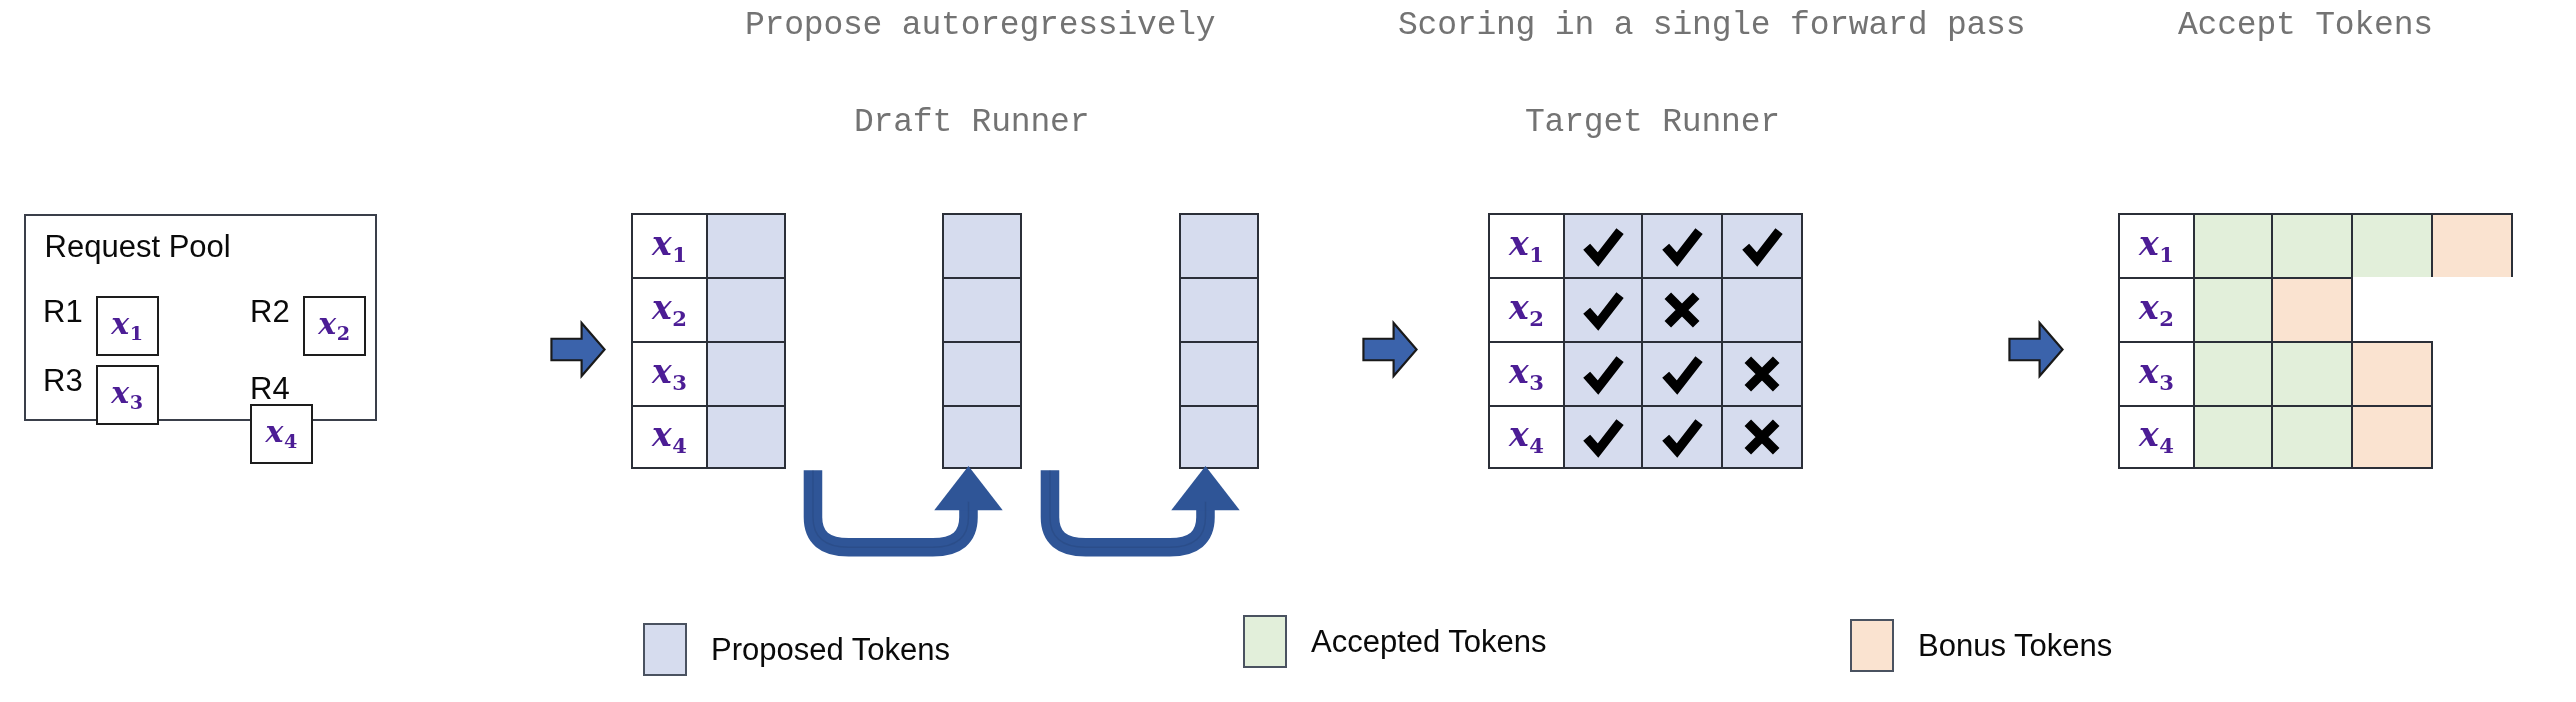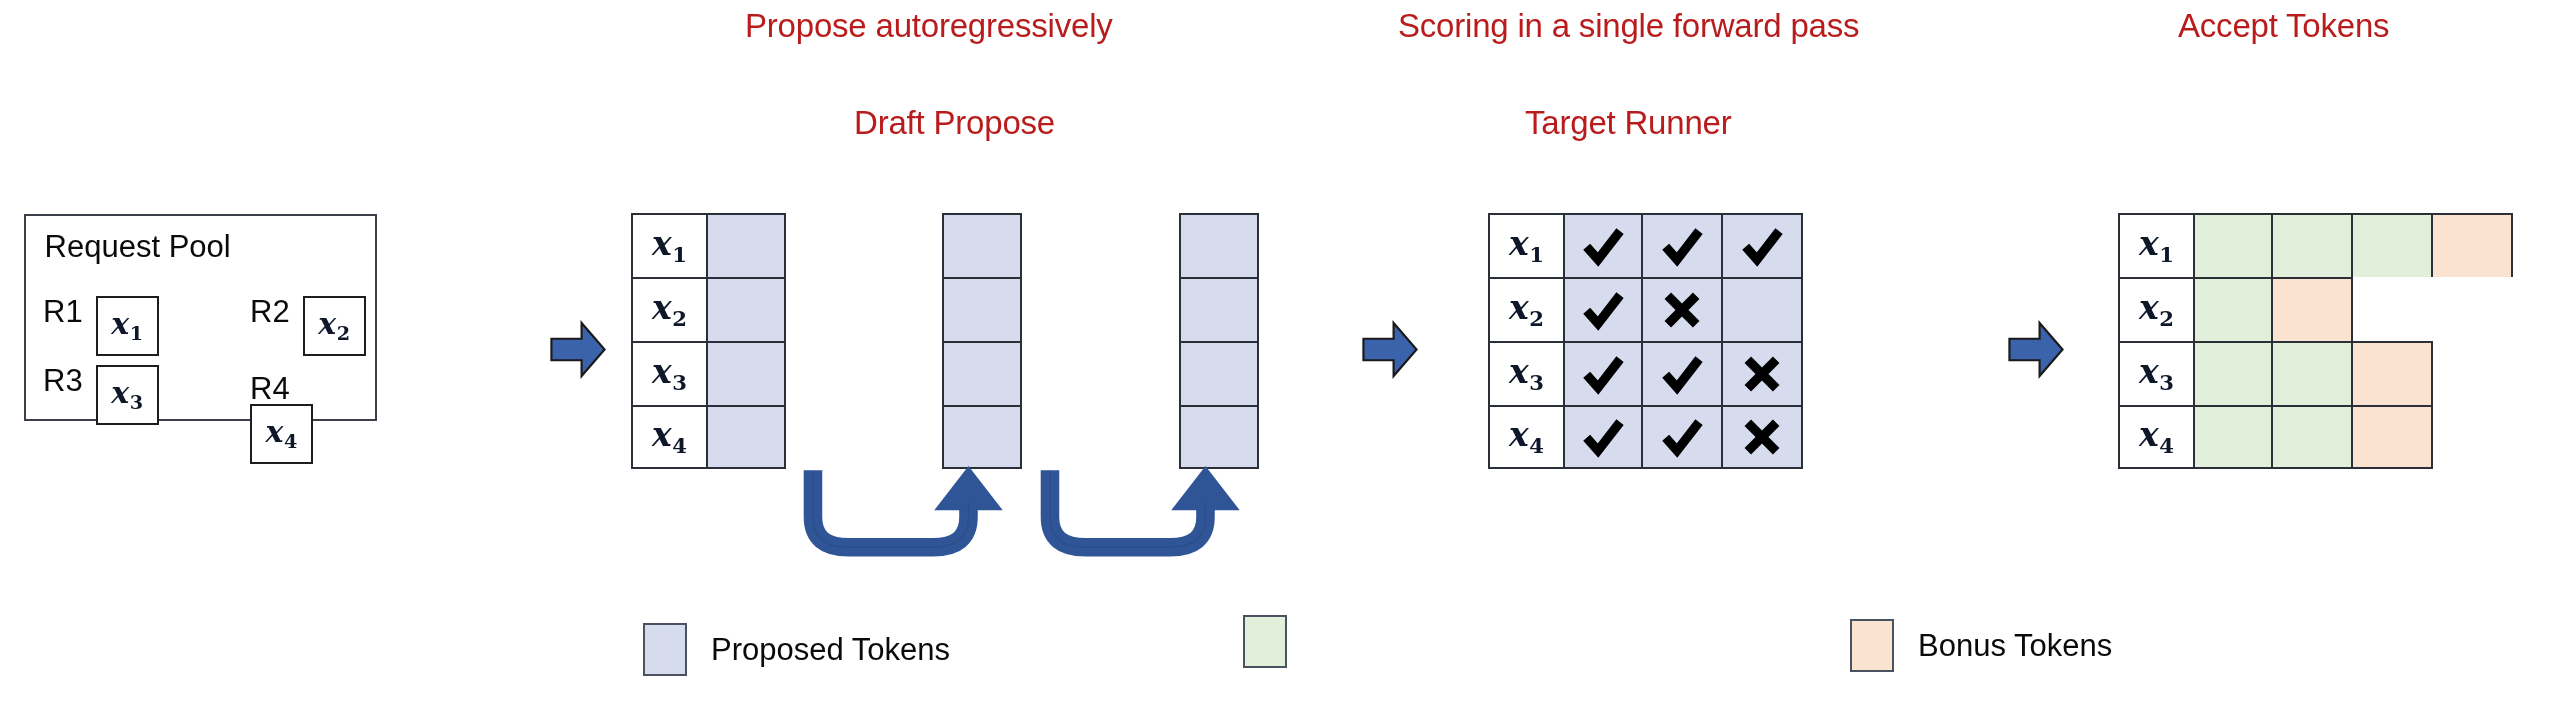"Propose autoregressively" .heading { color: #b91c1c -> #737373; font-family: Liberation Sans, sans-serif -> Liberation Mono, monospace }
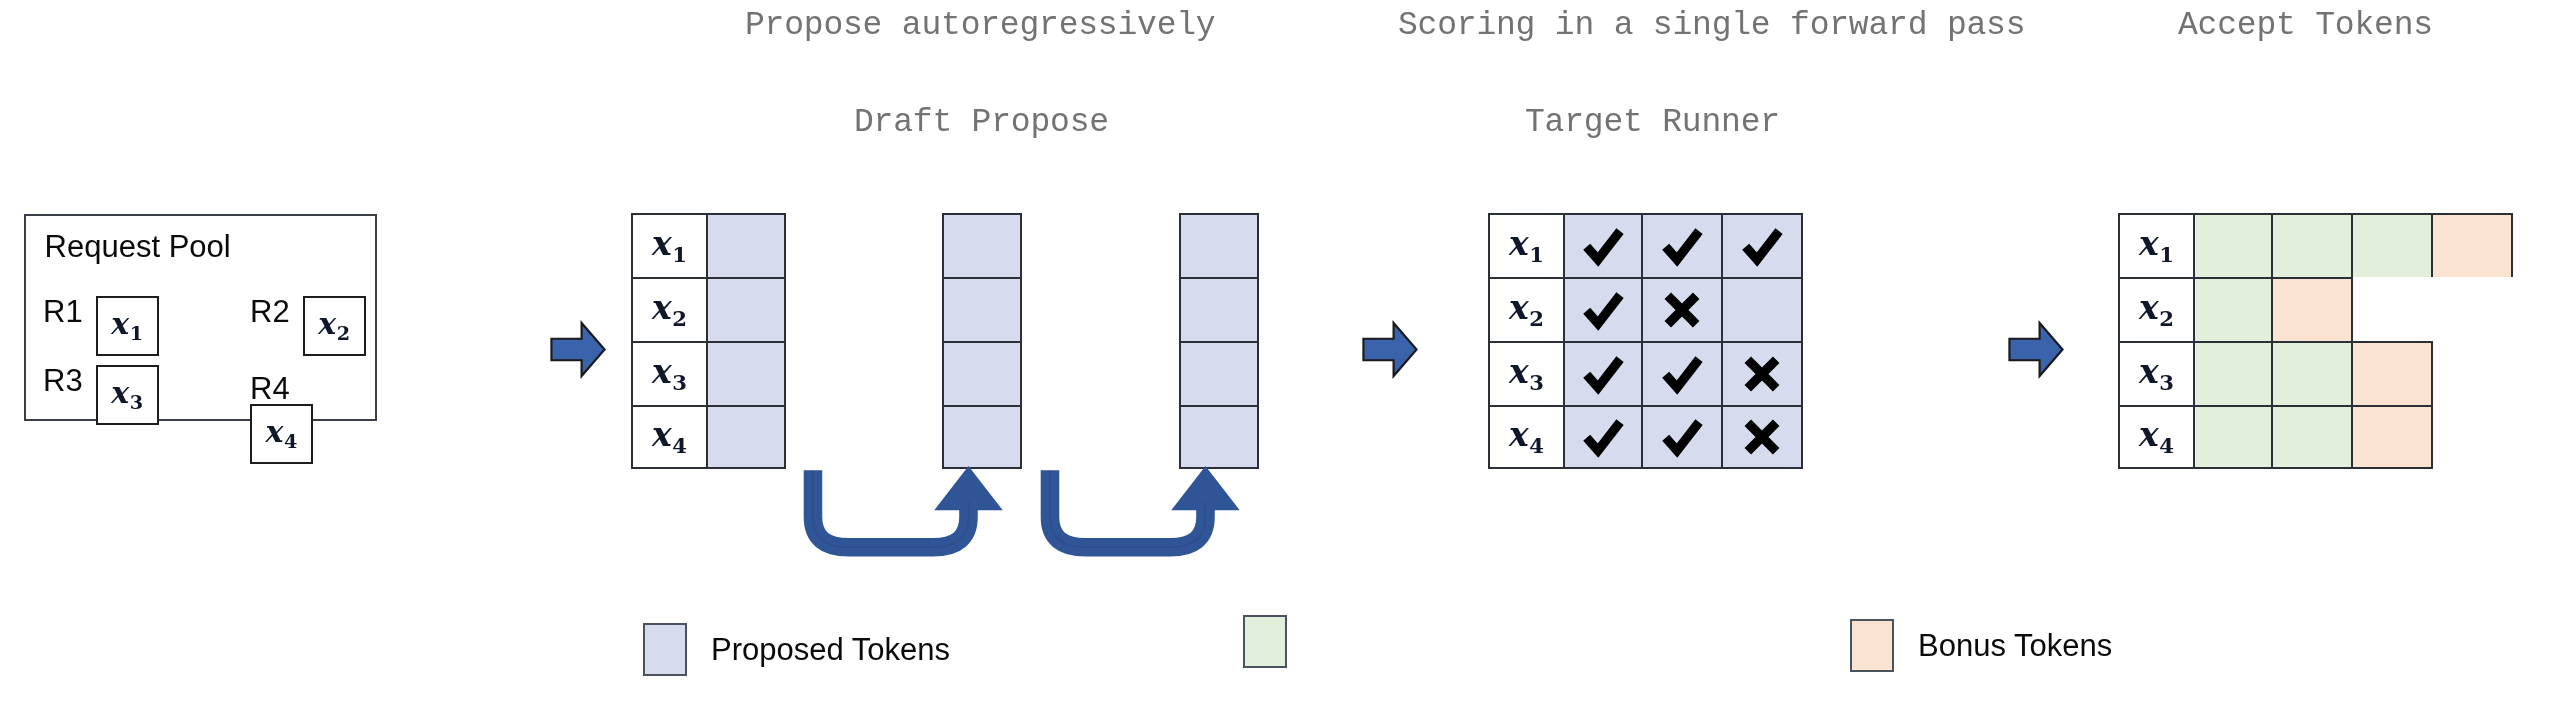"Draft Propose" div.heading { text: Propose -> Runner }
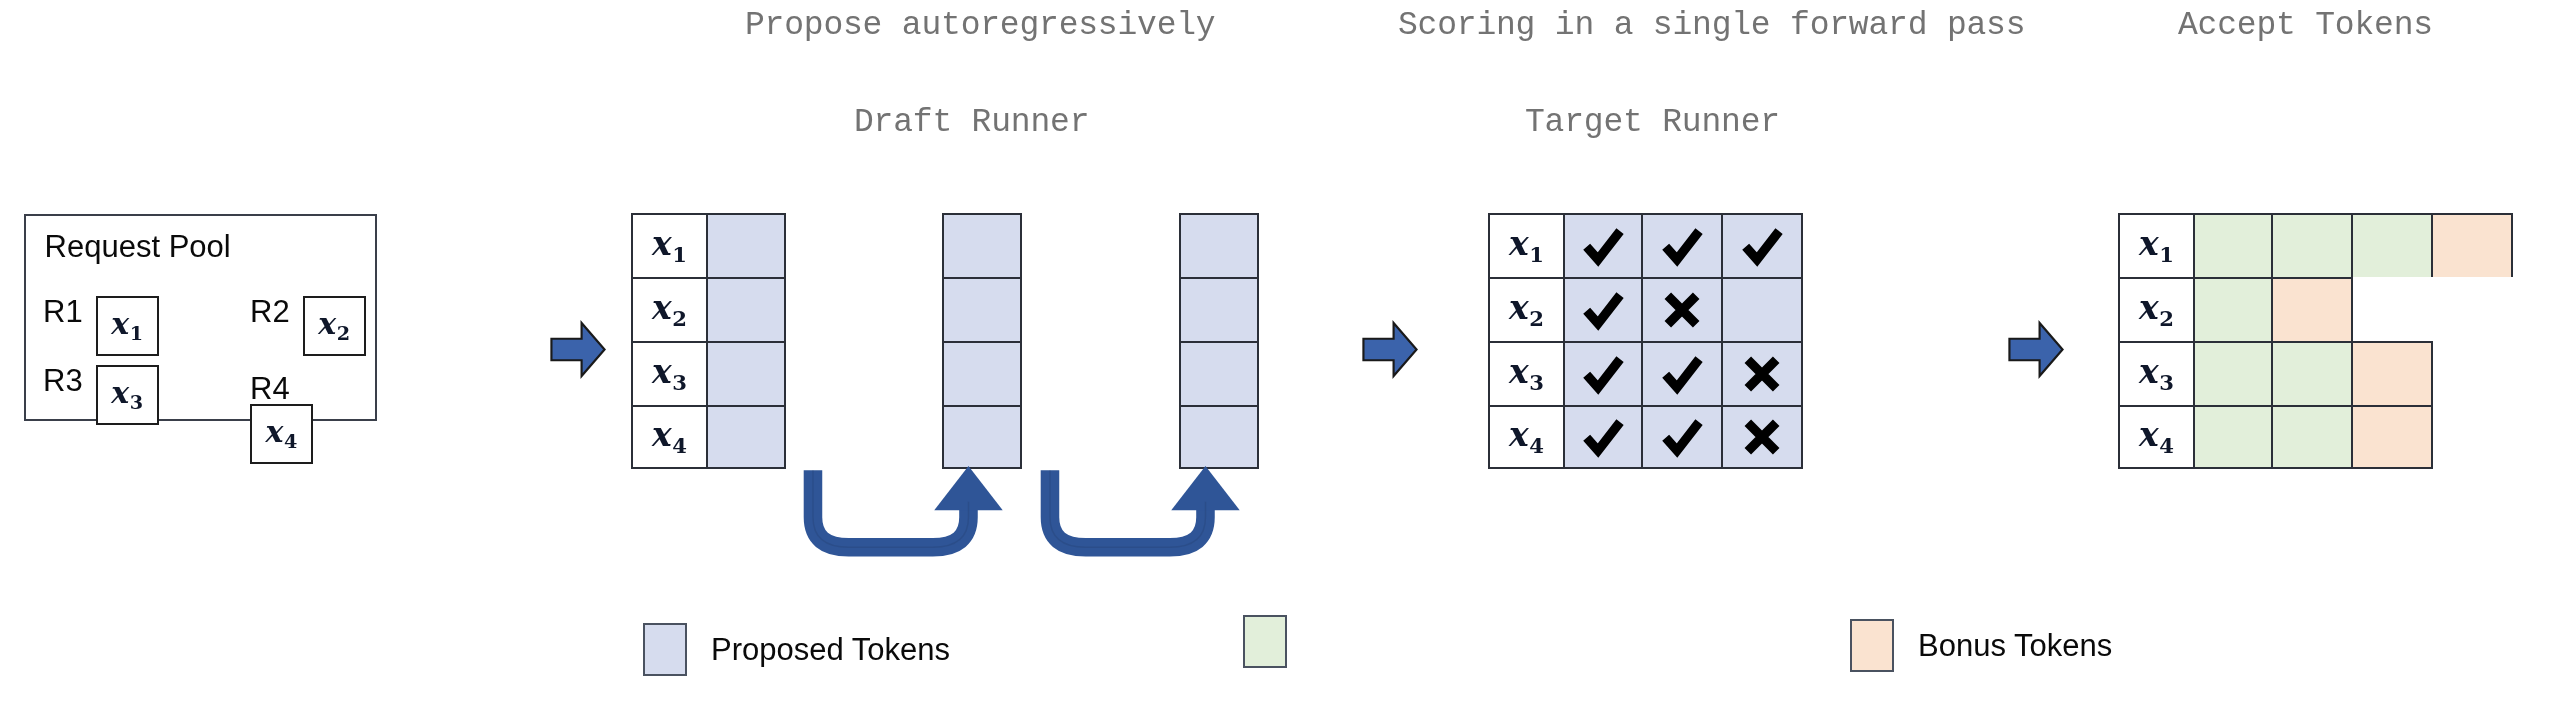"x1" .mathvar { color: #0f172a -> #4c1d95 }
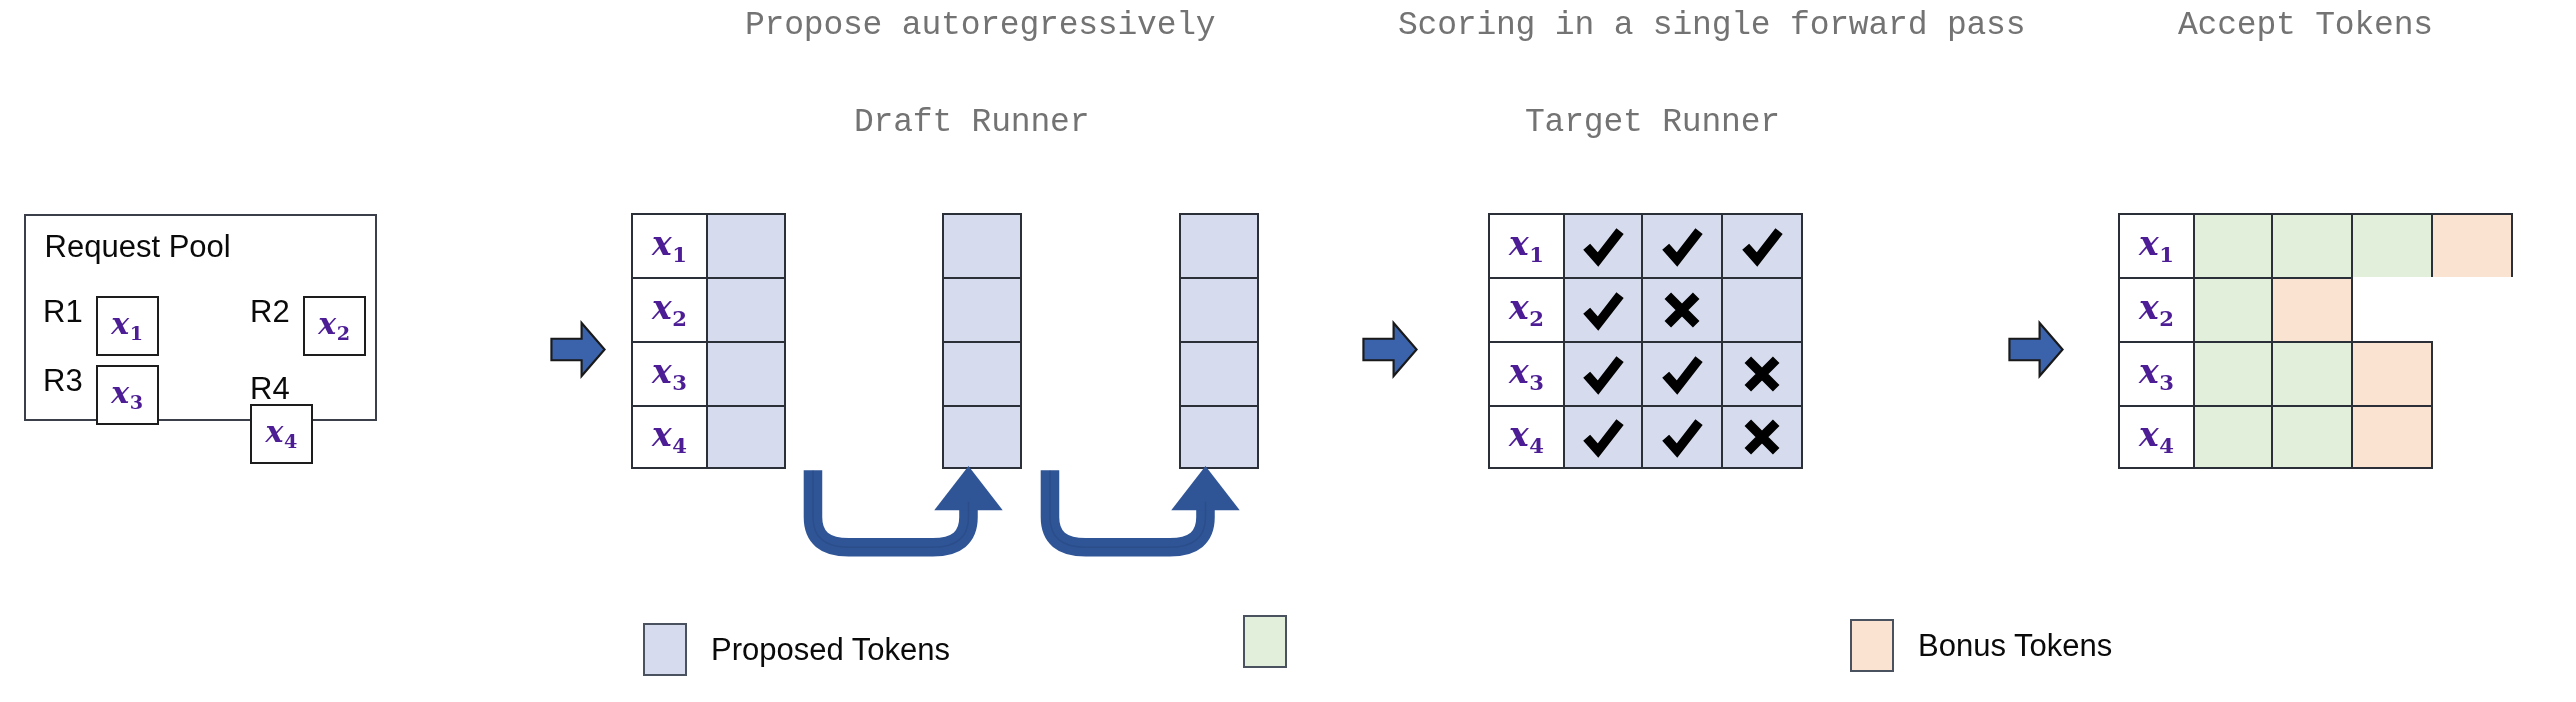"Accepted Tokens" span.legend-label { html: none -> <span>Accepted Tokens</span> }
